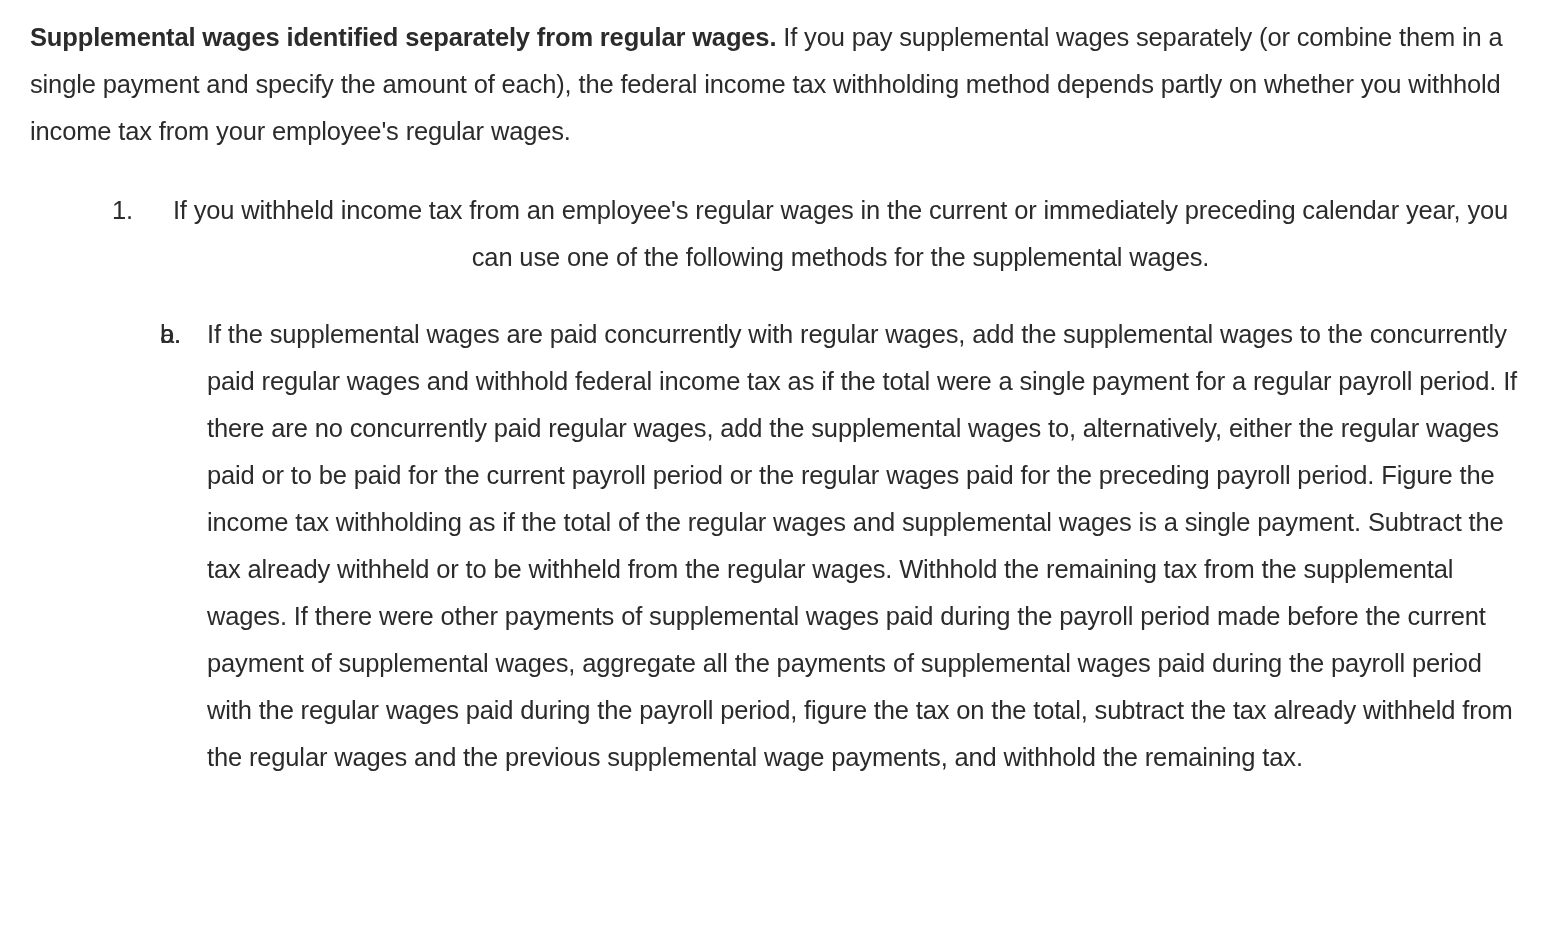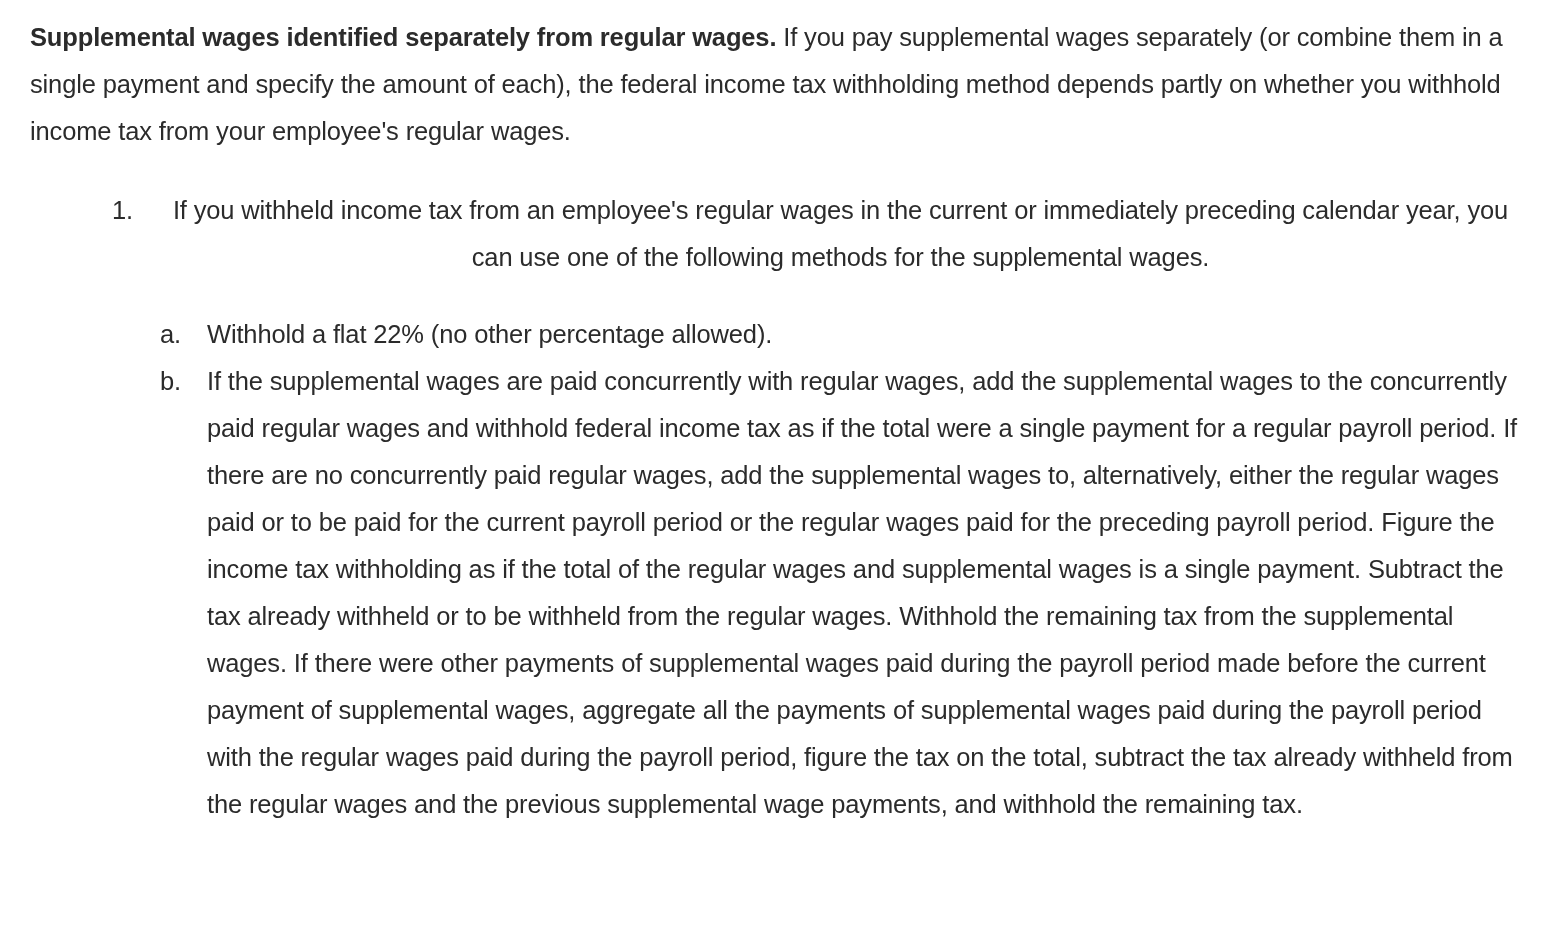"Withhold a flat 22% (no" span.alpha-text { html: <span>Withhold a flat 22% (no other percentage allowed).</span> -> none }
